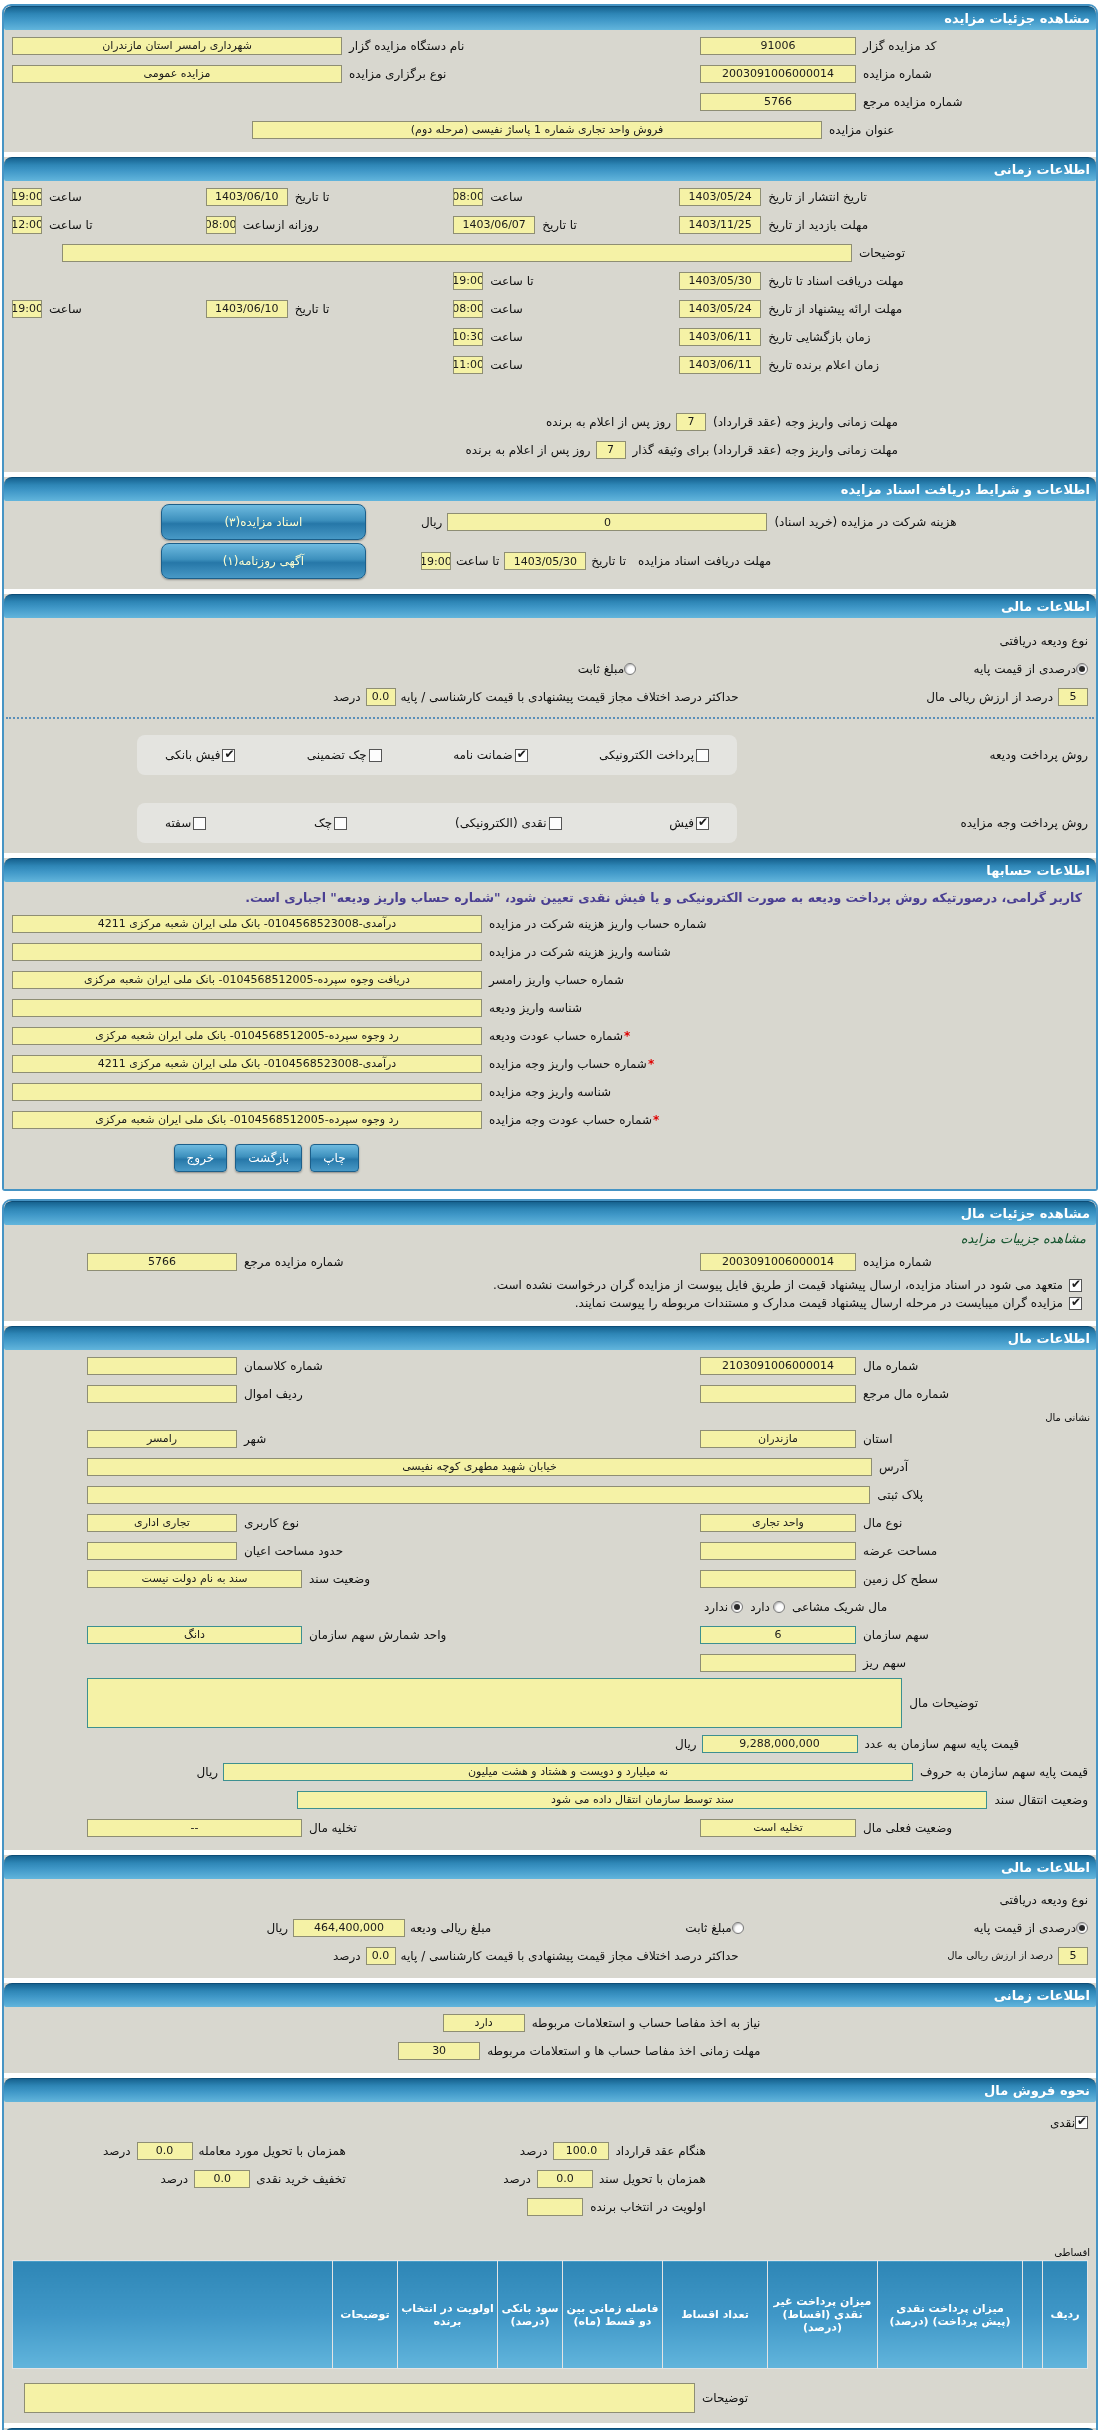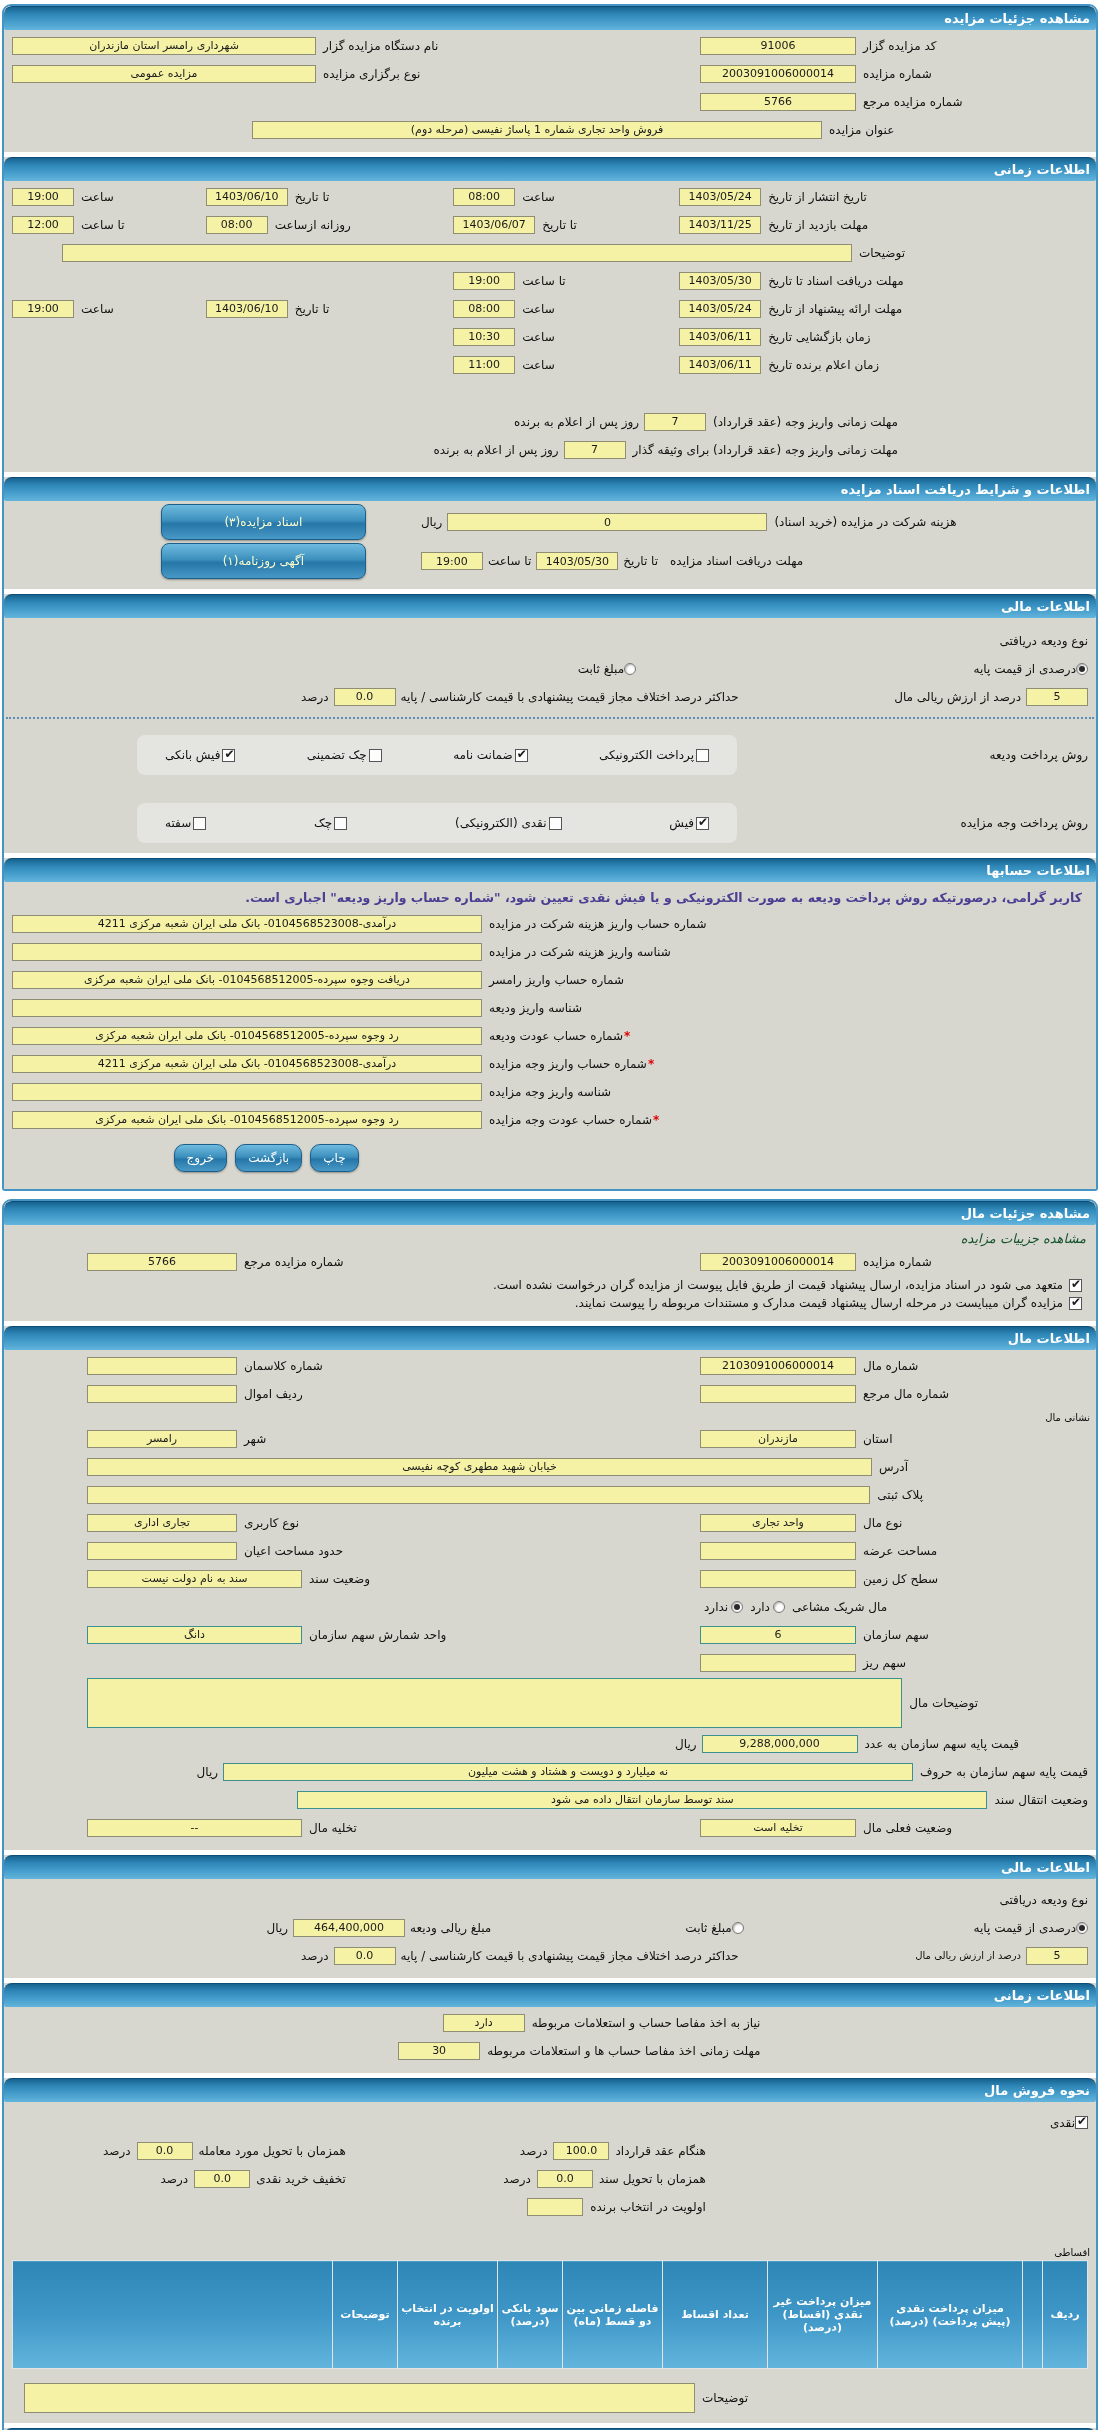"شهرداری رامسر استان مازندران" .w330 { width: 304px -> 330px }
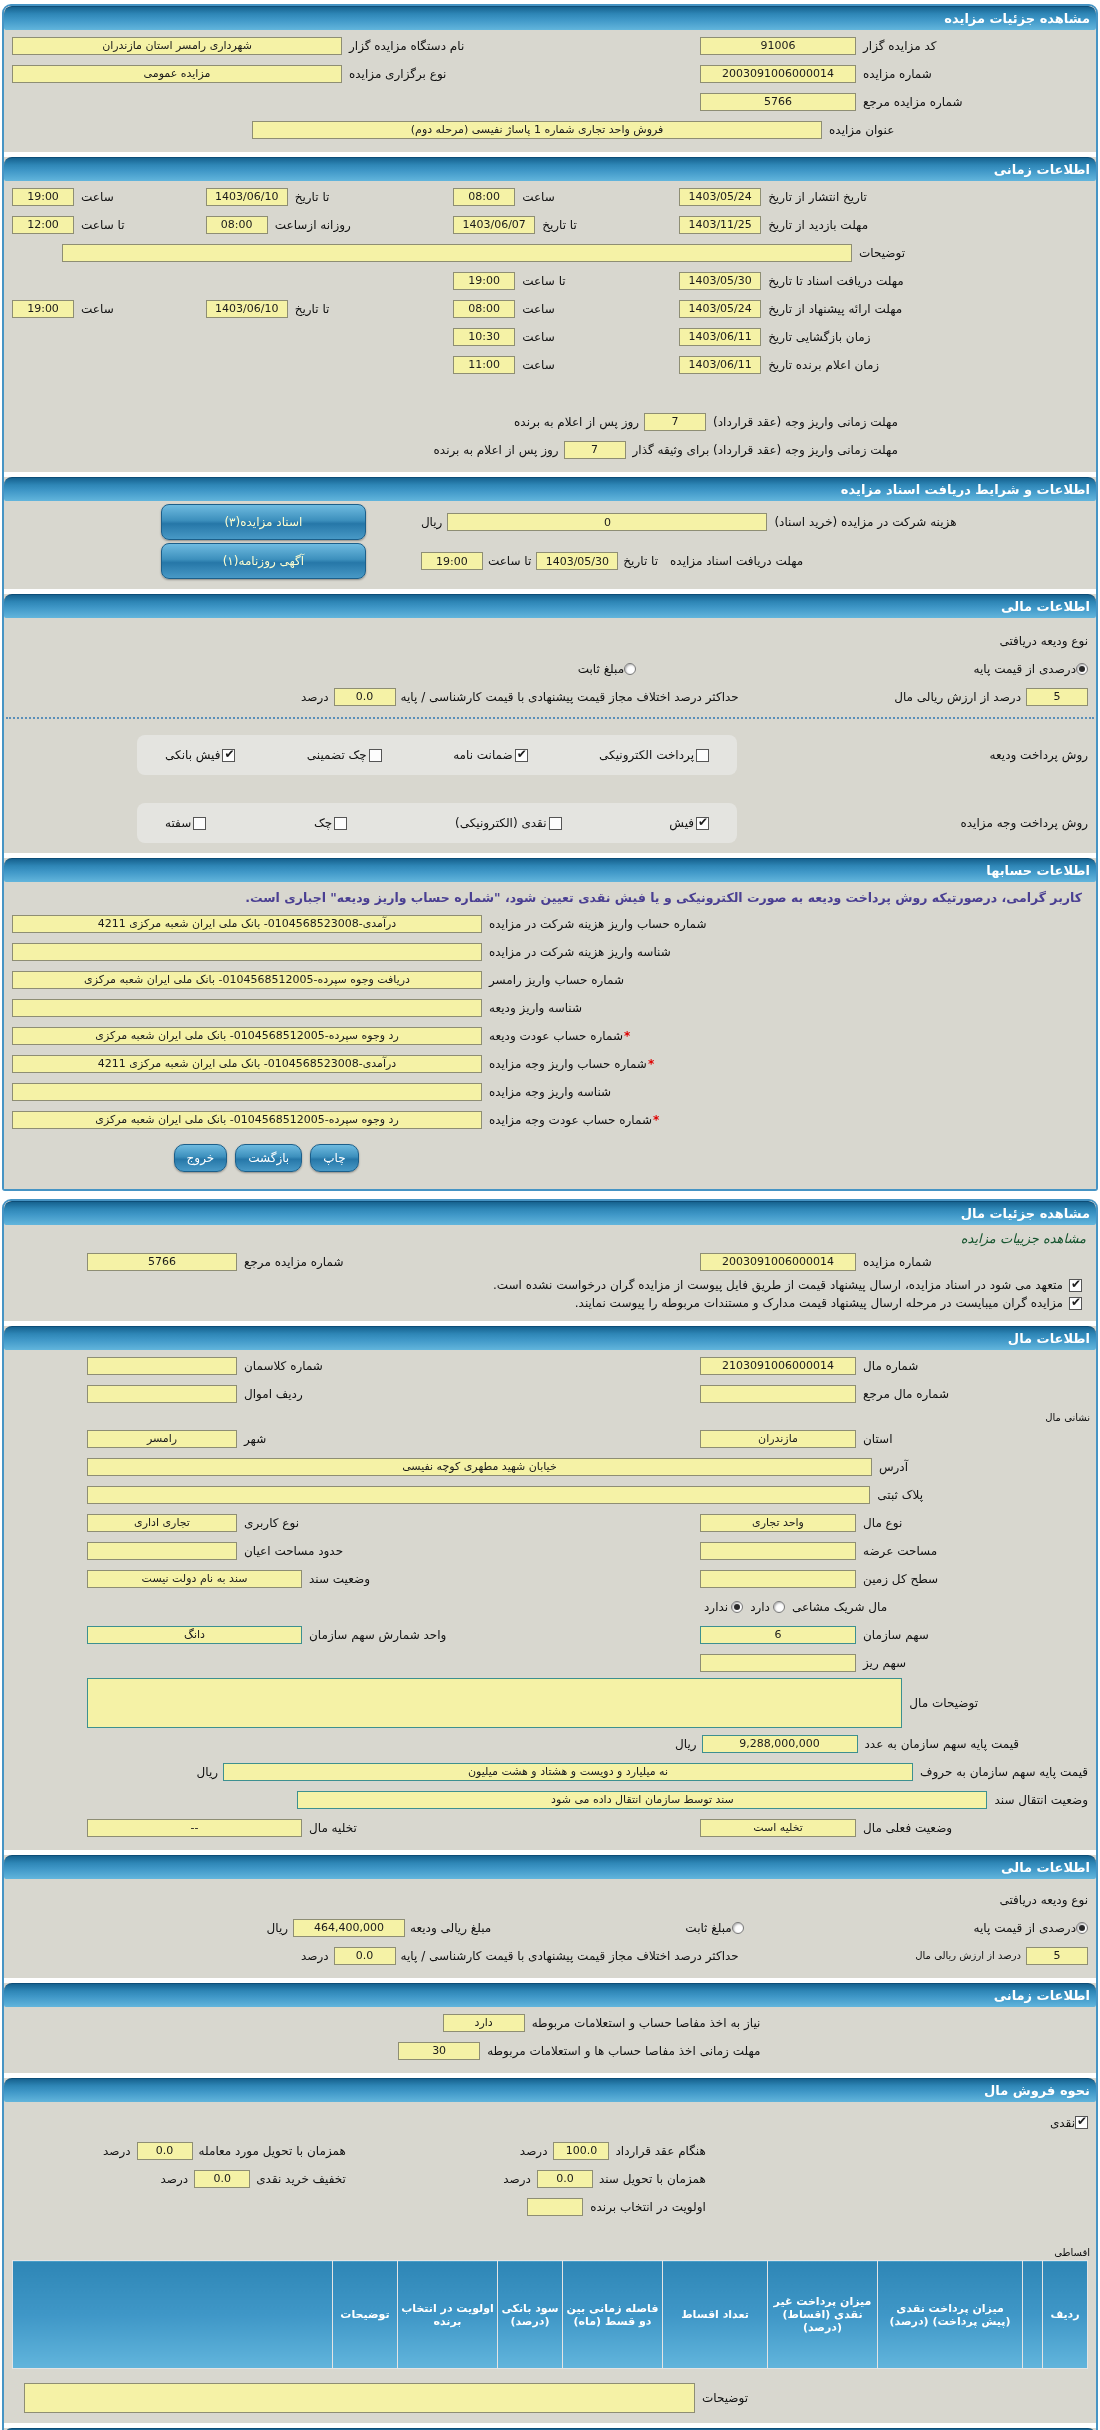"19:00" .w45 { width: 62px -> 30px }
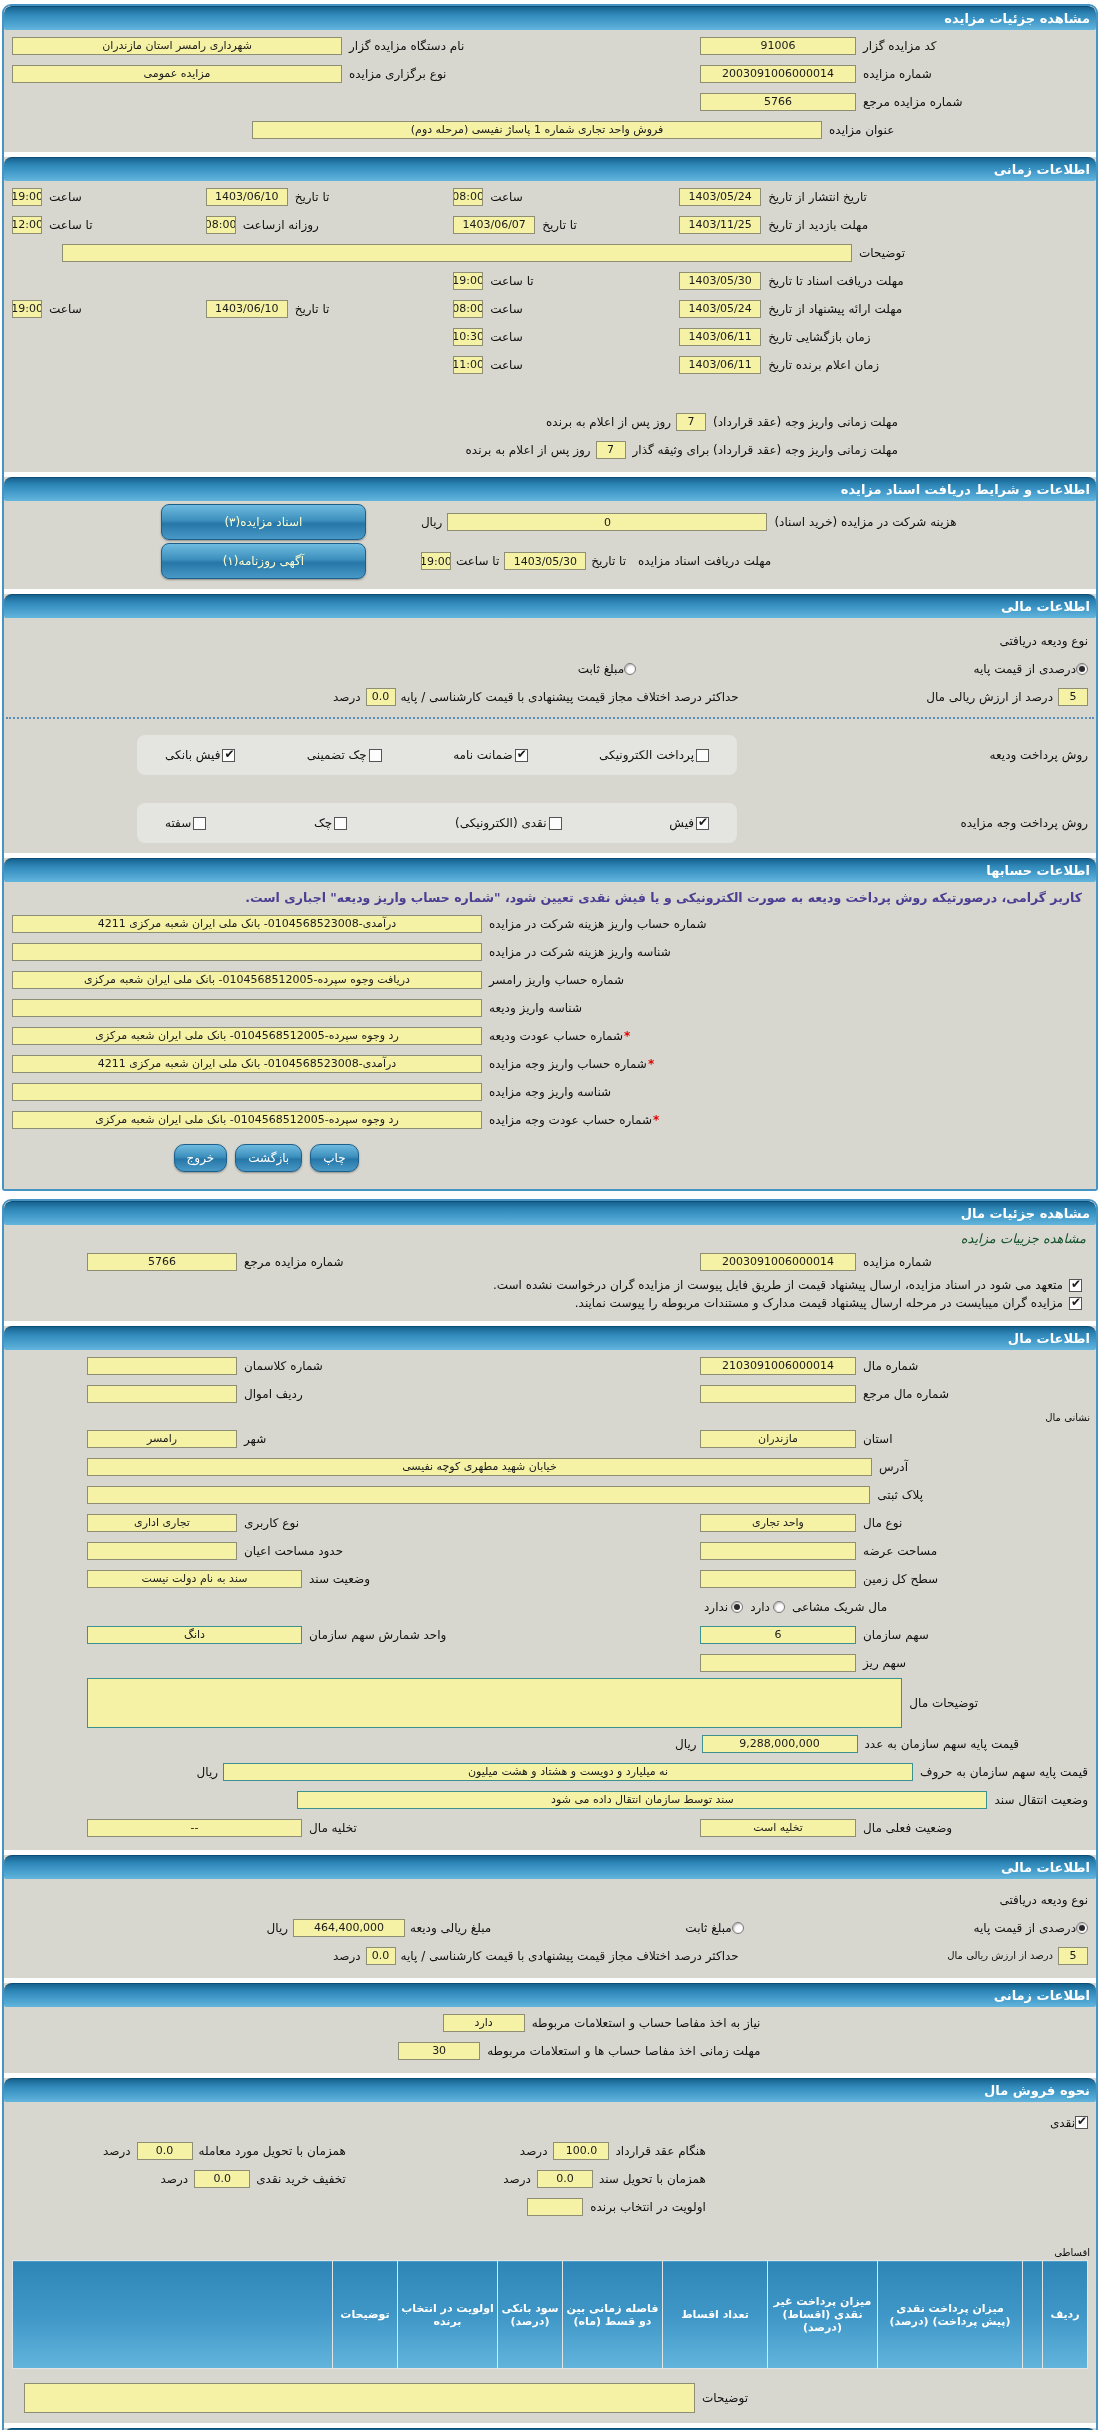"خروج" .btn { border-radius: 10px -> 4px }
